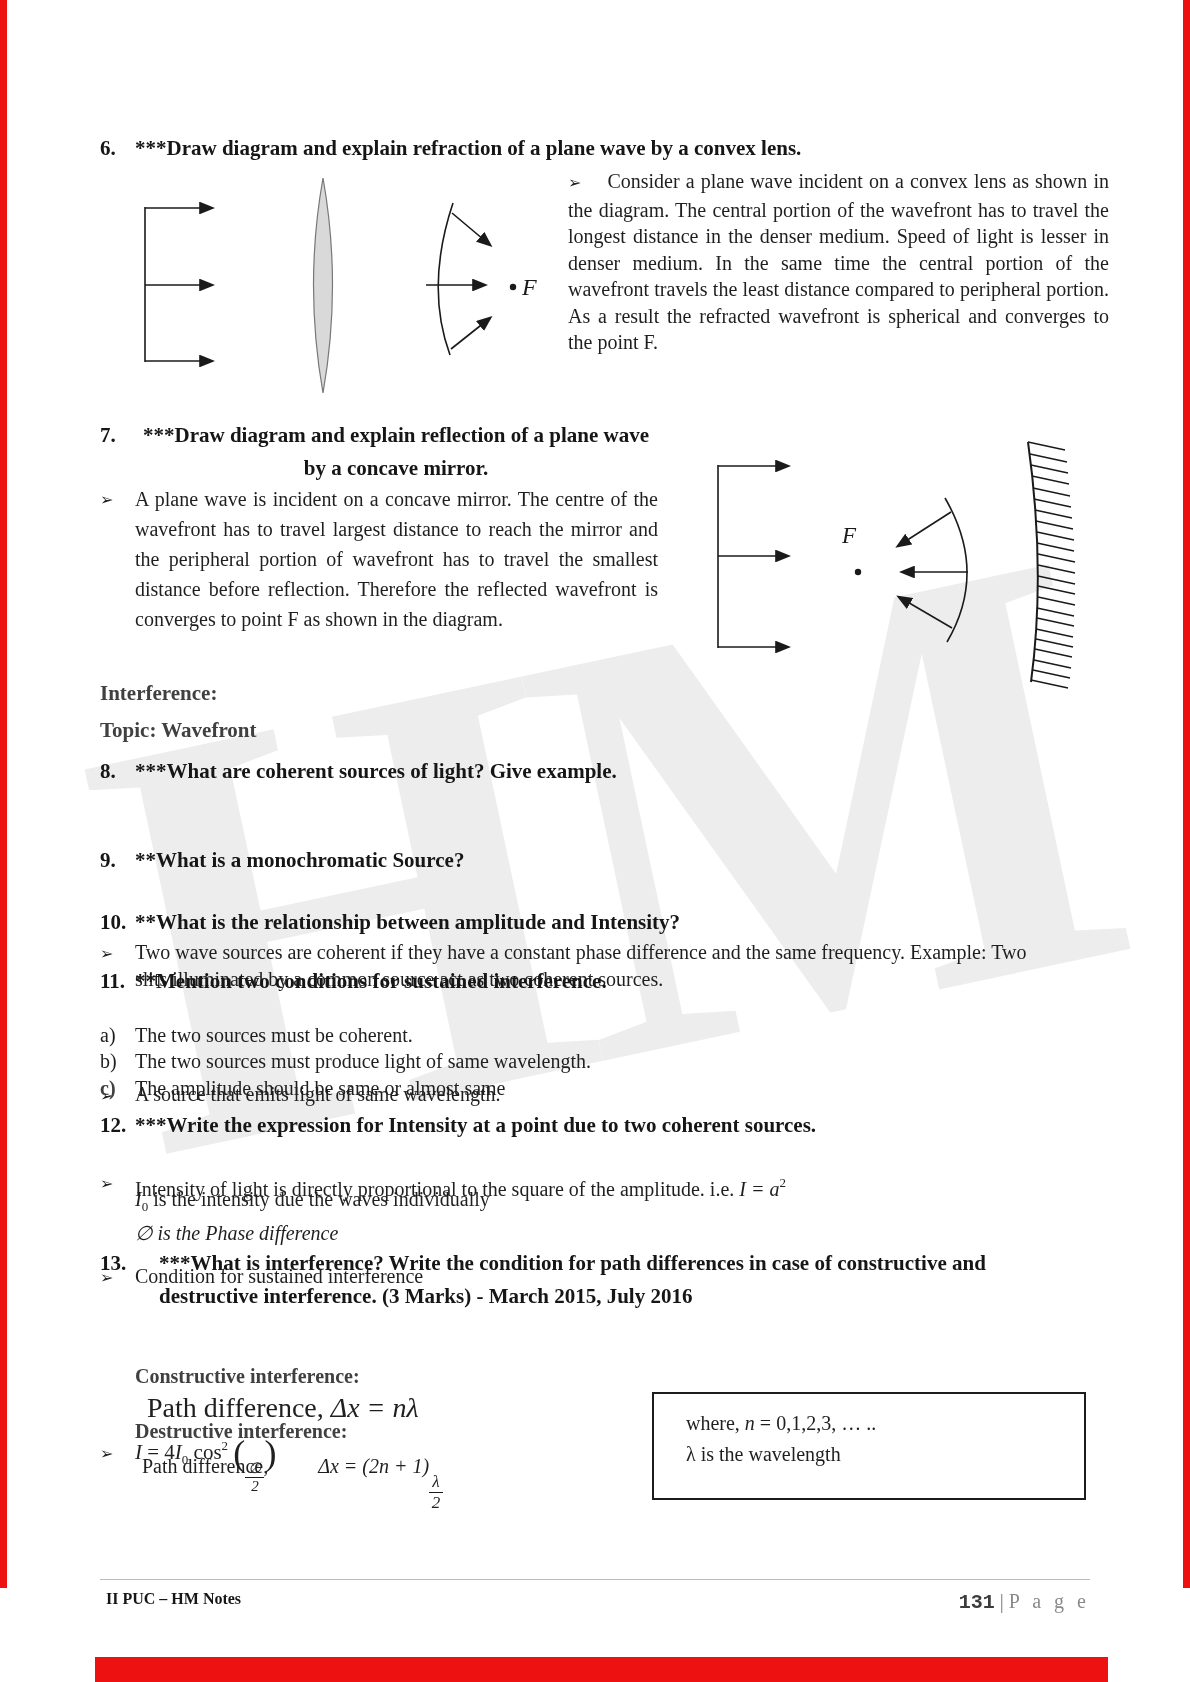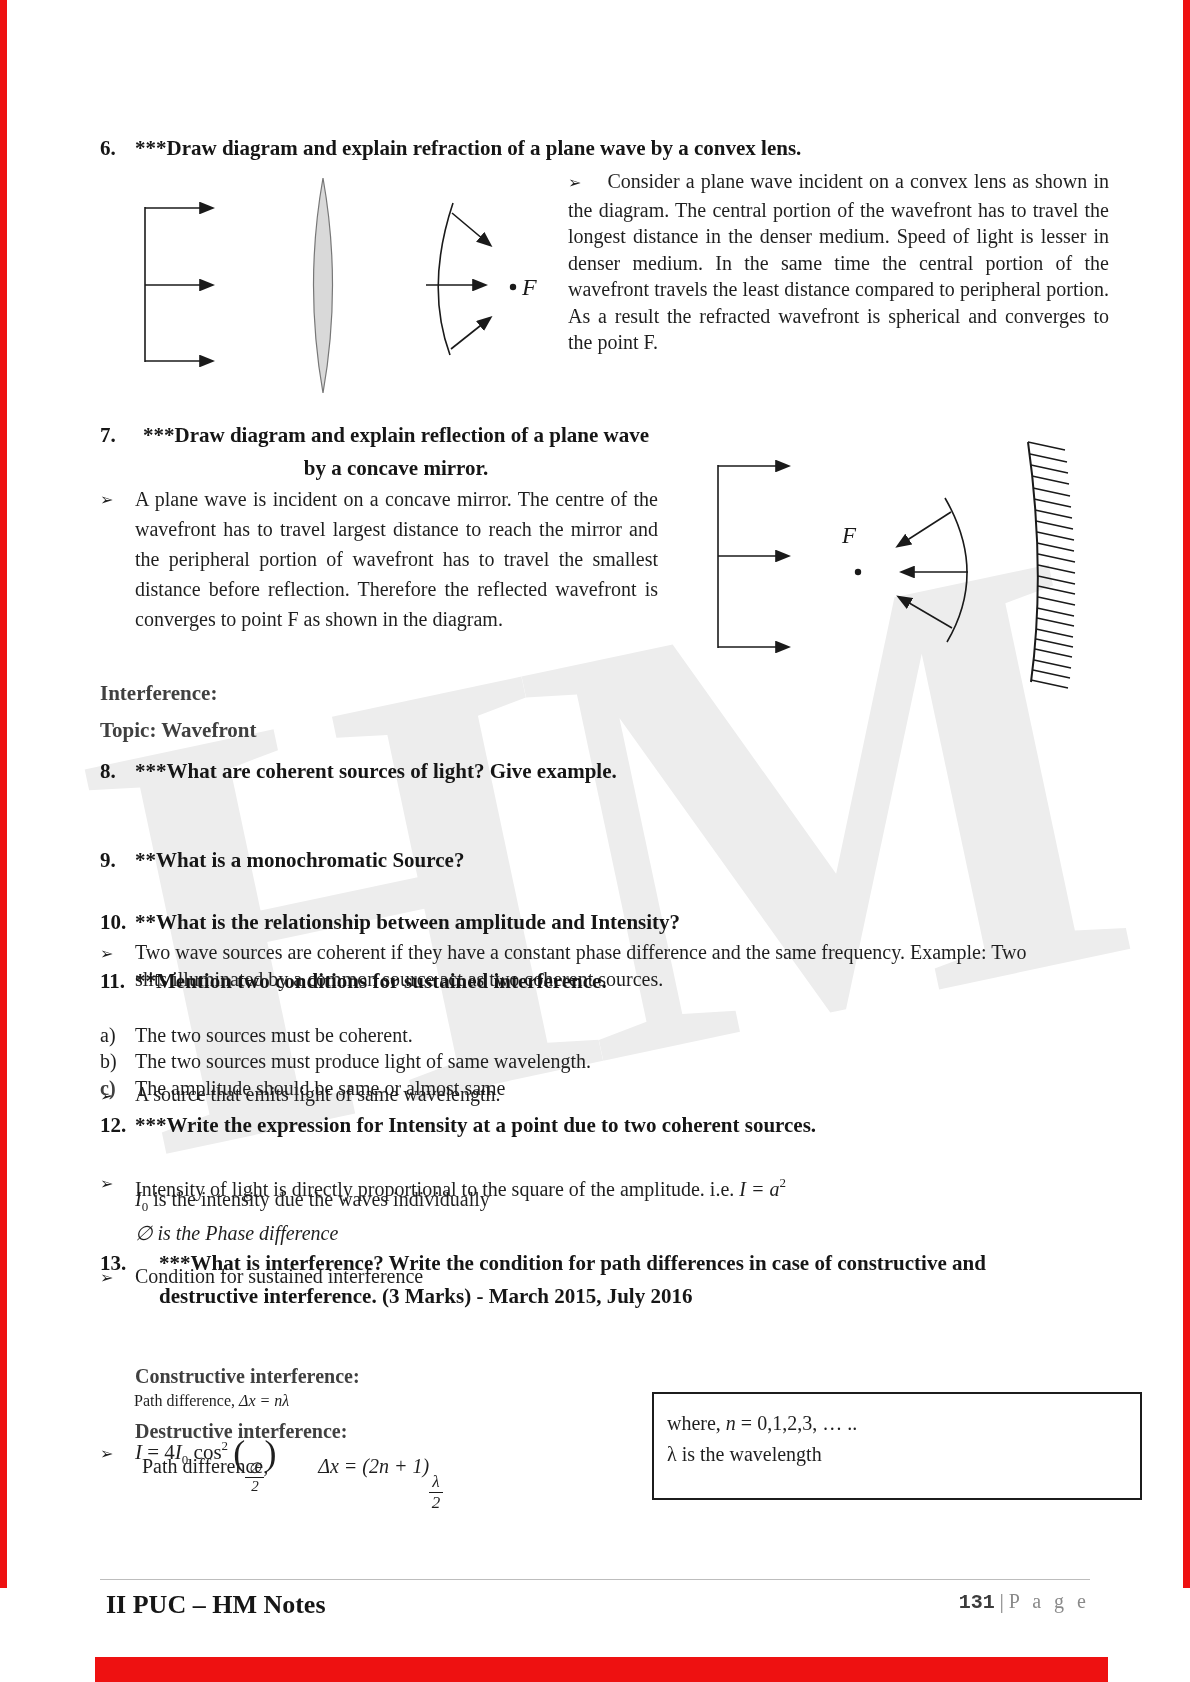"Path difference, Δx = nλ" div.abs { font-size: 16px -> 28px; left: 134px -> 147px }
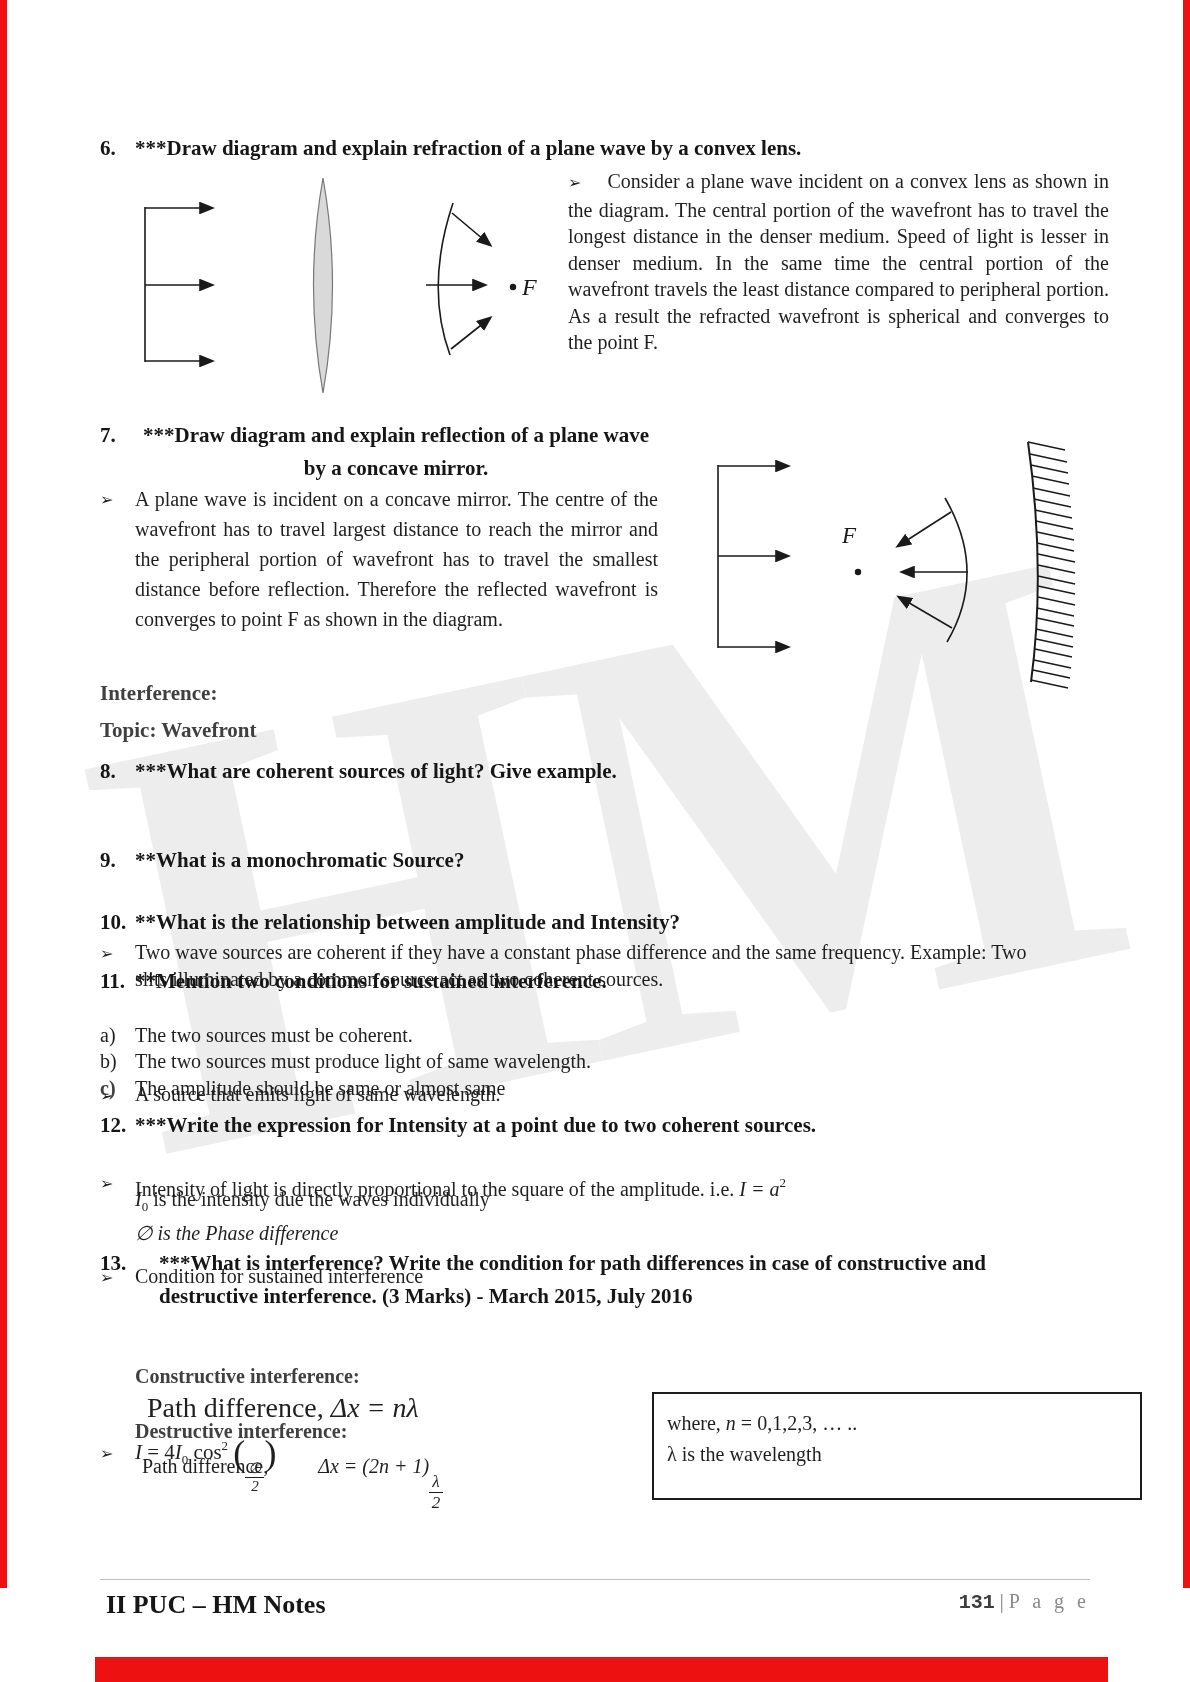"where, n = 0,1,2,3, …" .notebox { padding: 14px 13px -> 14px 32px; width: 490px -> 434px }
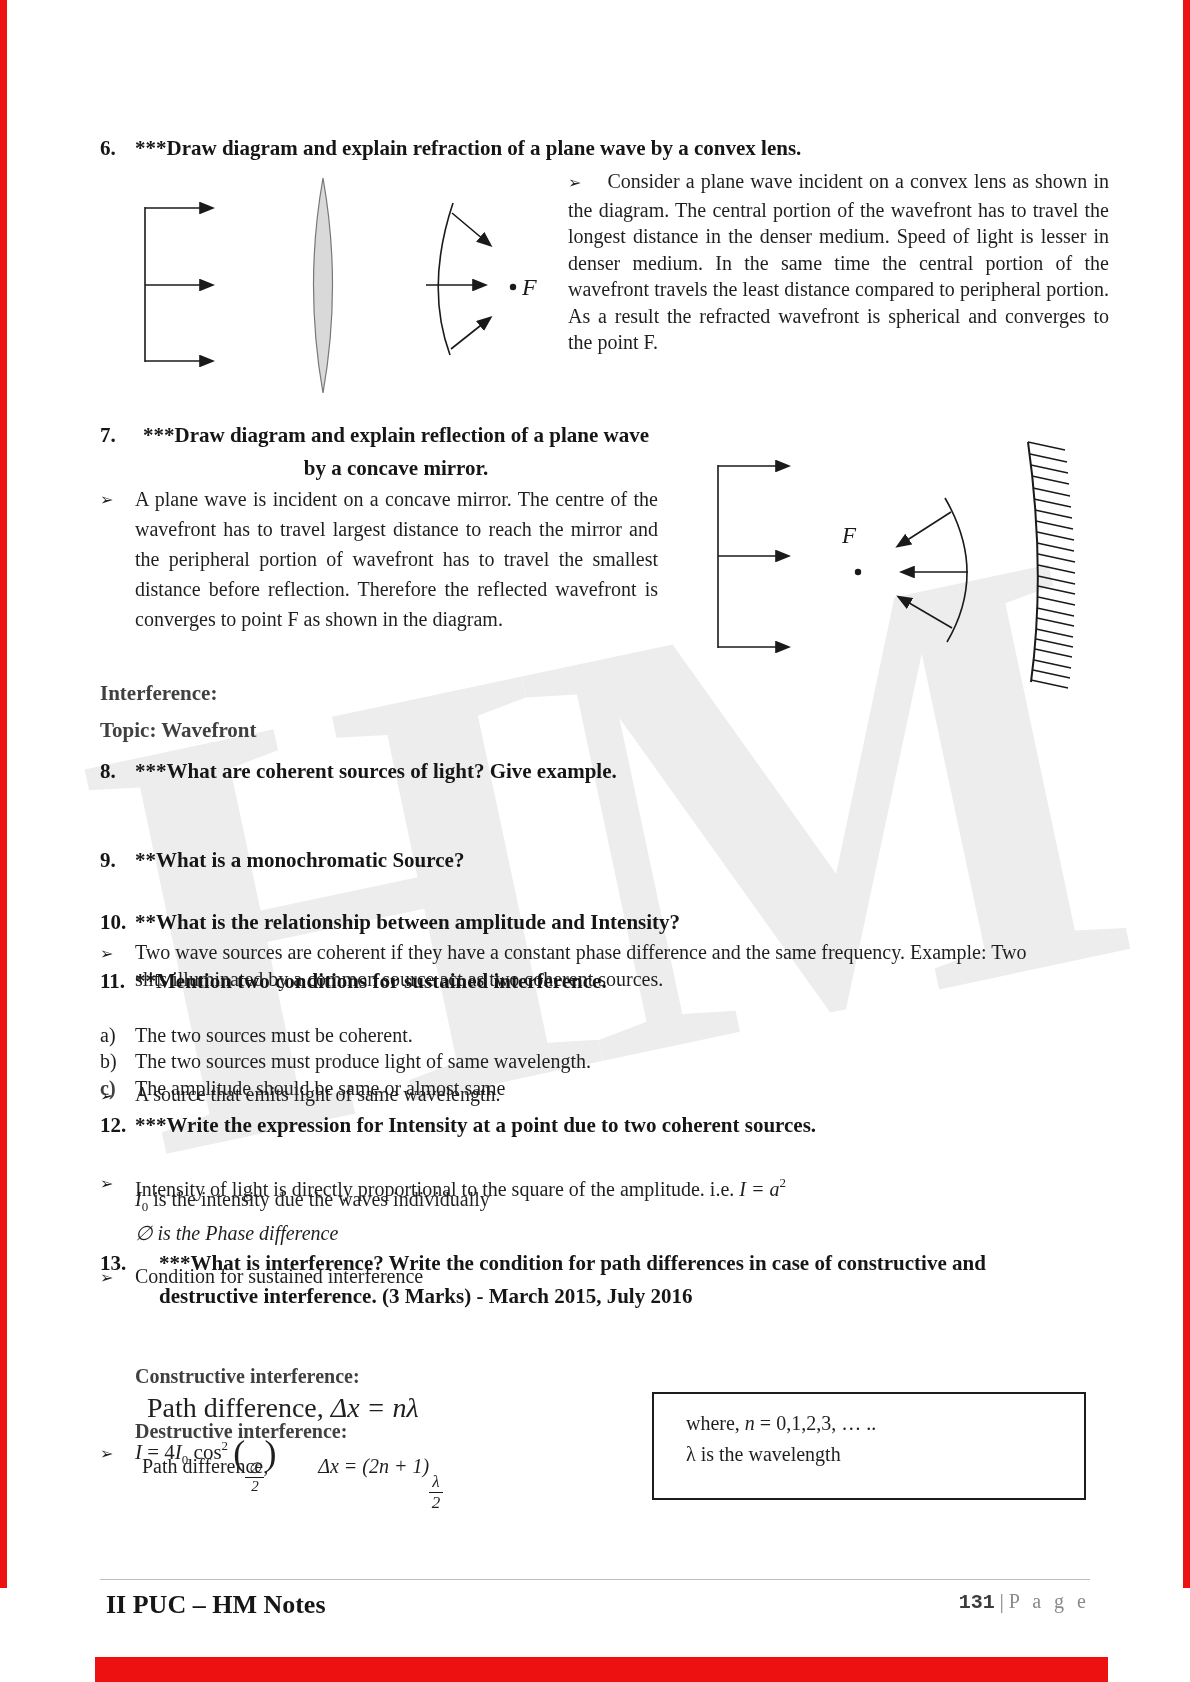"II PUC – HM Notes" .footer-left { font-size: 26px -> 16px }
